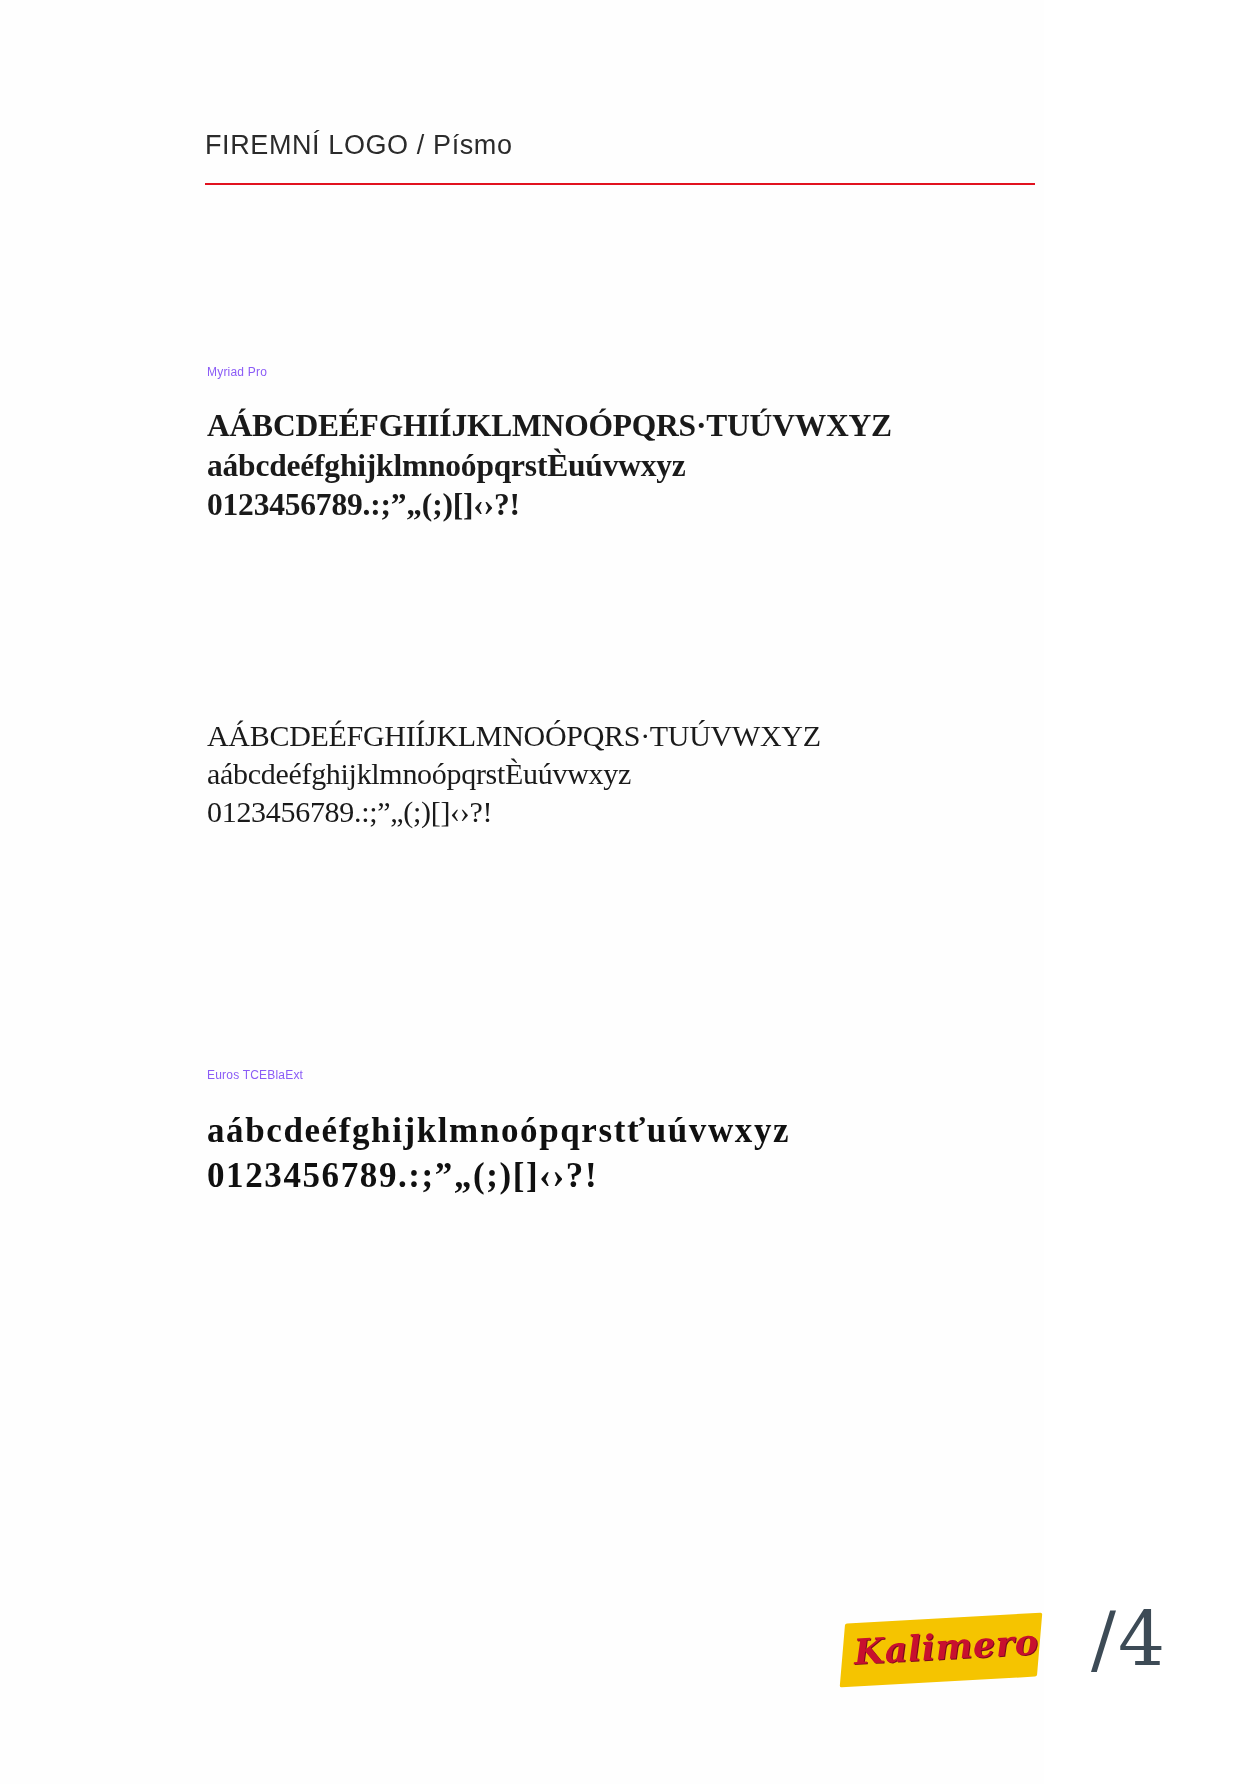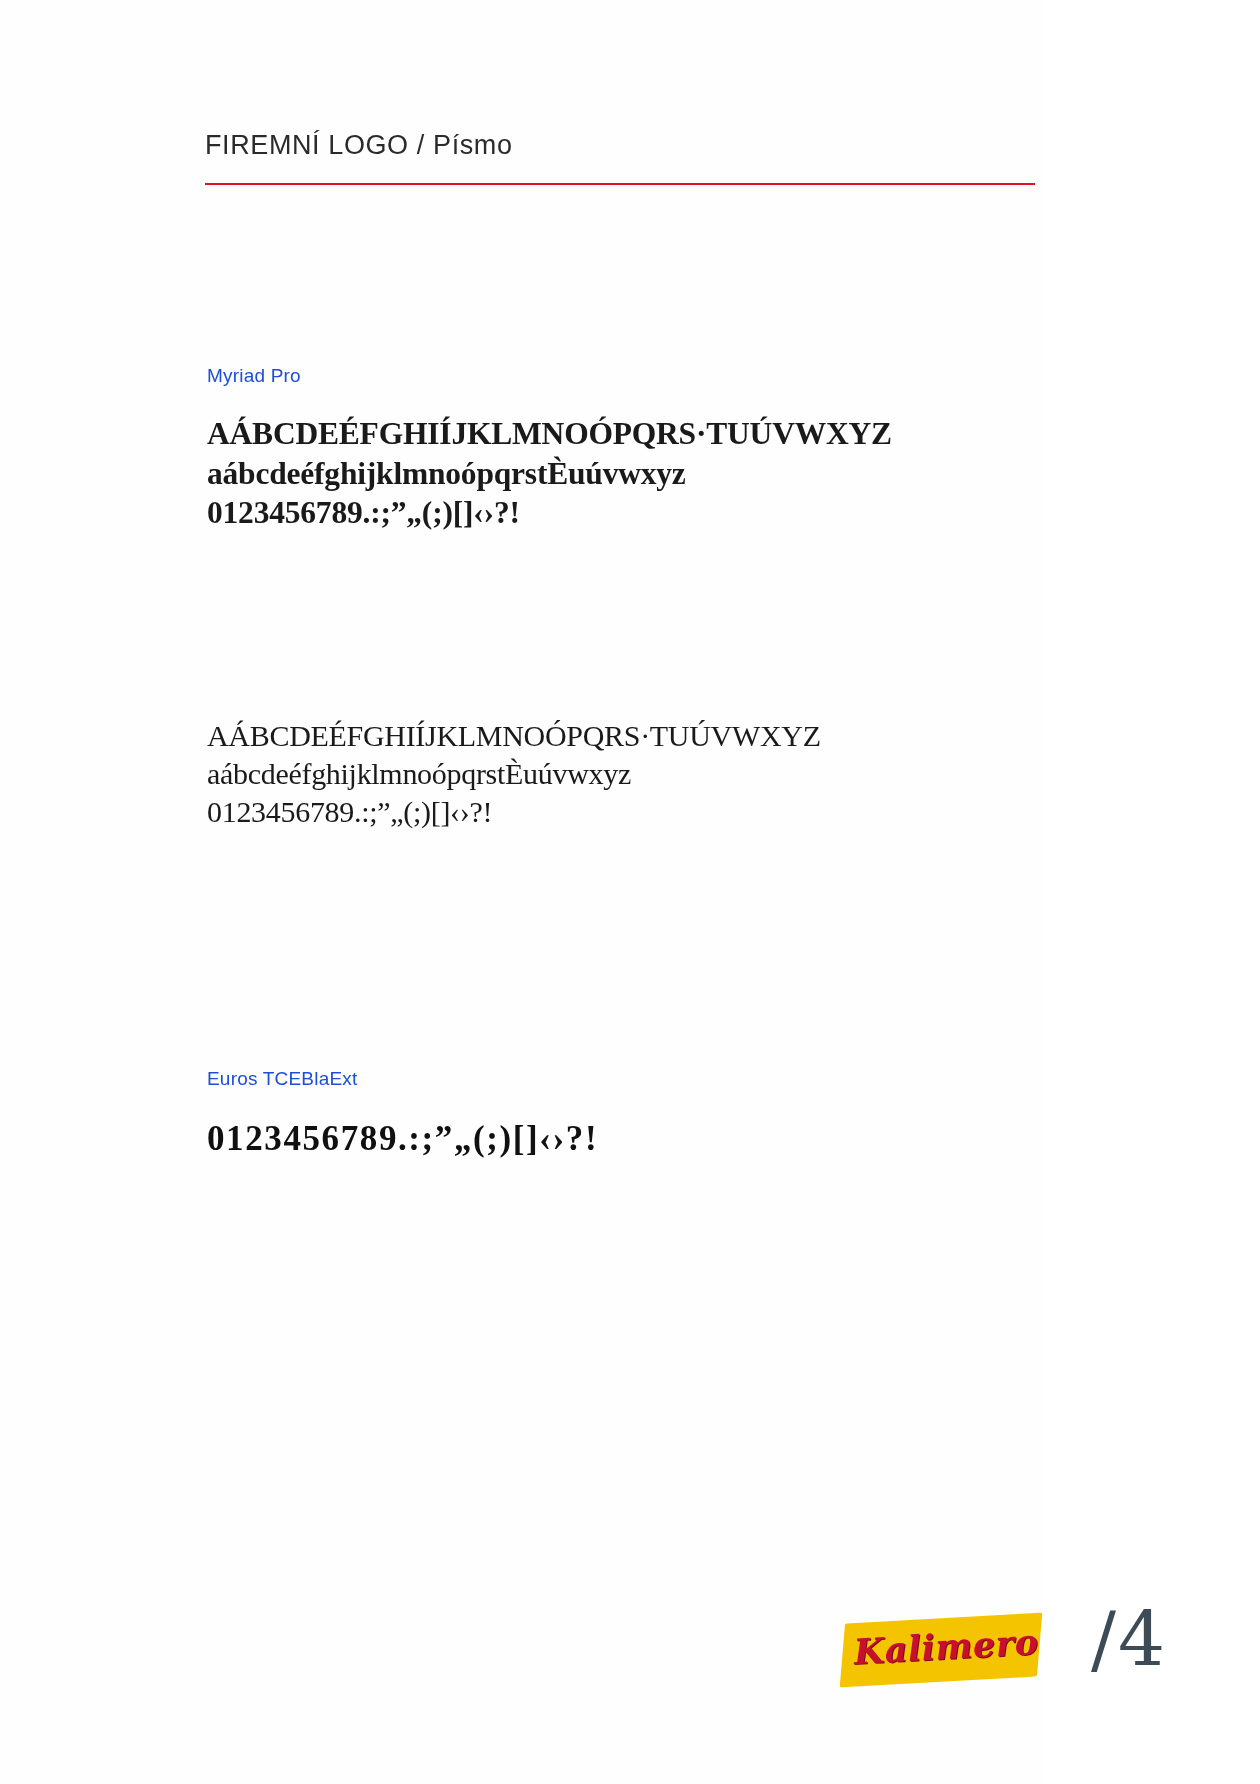"Myriad Pro" .spec-label { color: #1d4ed8 -> #8b5cf6; font-size: 19px -> 12px }
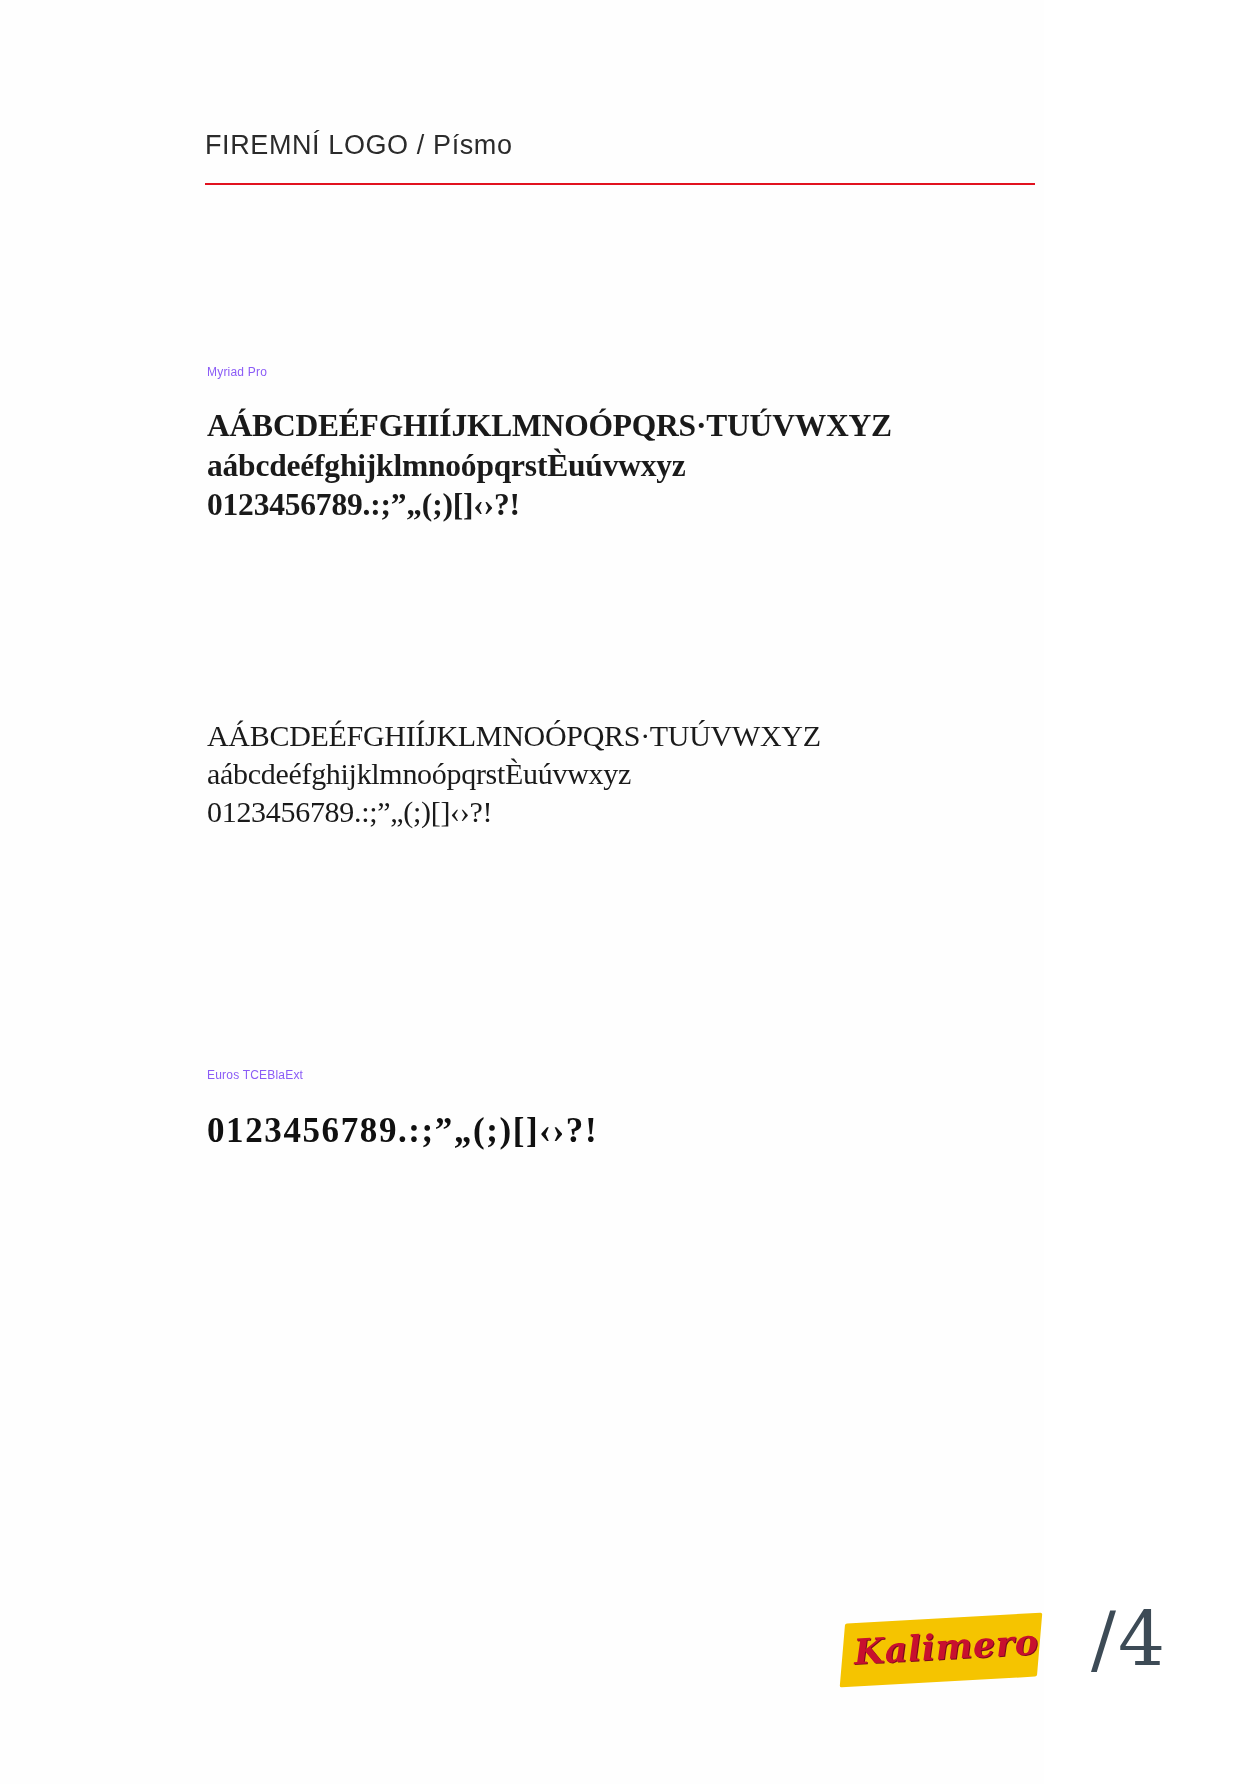"aábcdeéfghijklmnoópqrstťuúvwxyz" div { html: none -> <div>aábcdeéfghijklmnoópqrstťuúvwxyz</div> }
